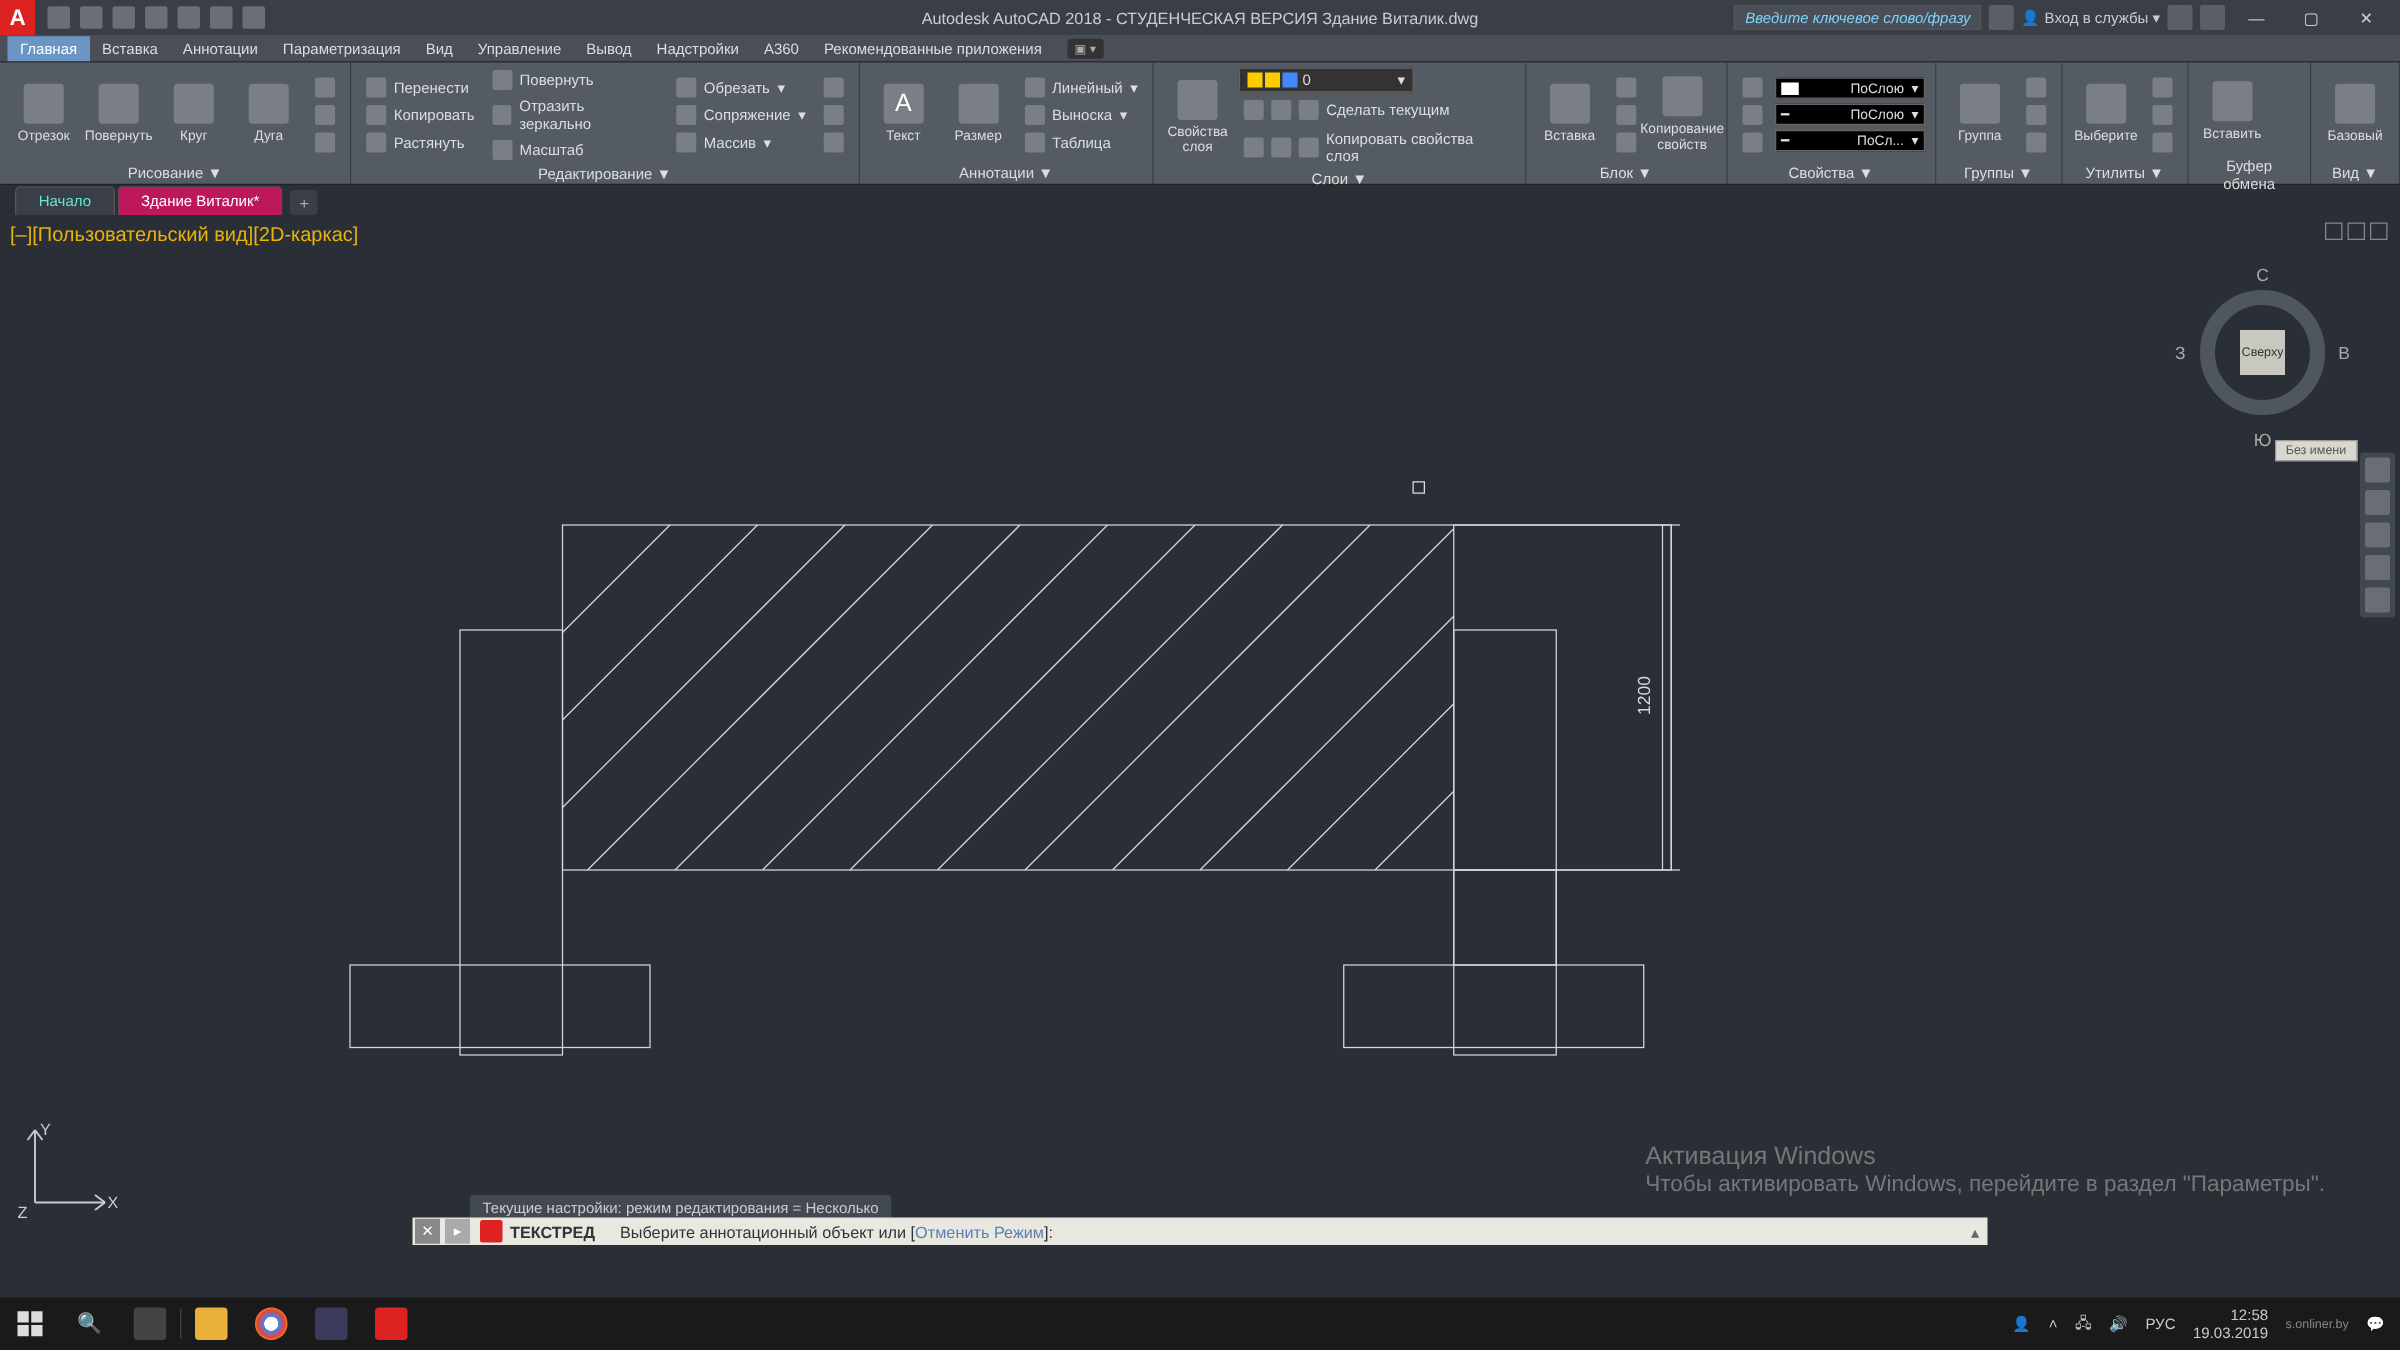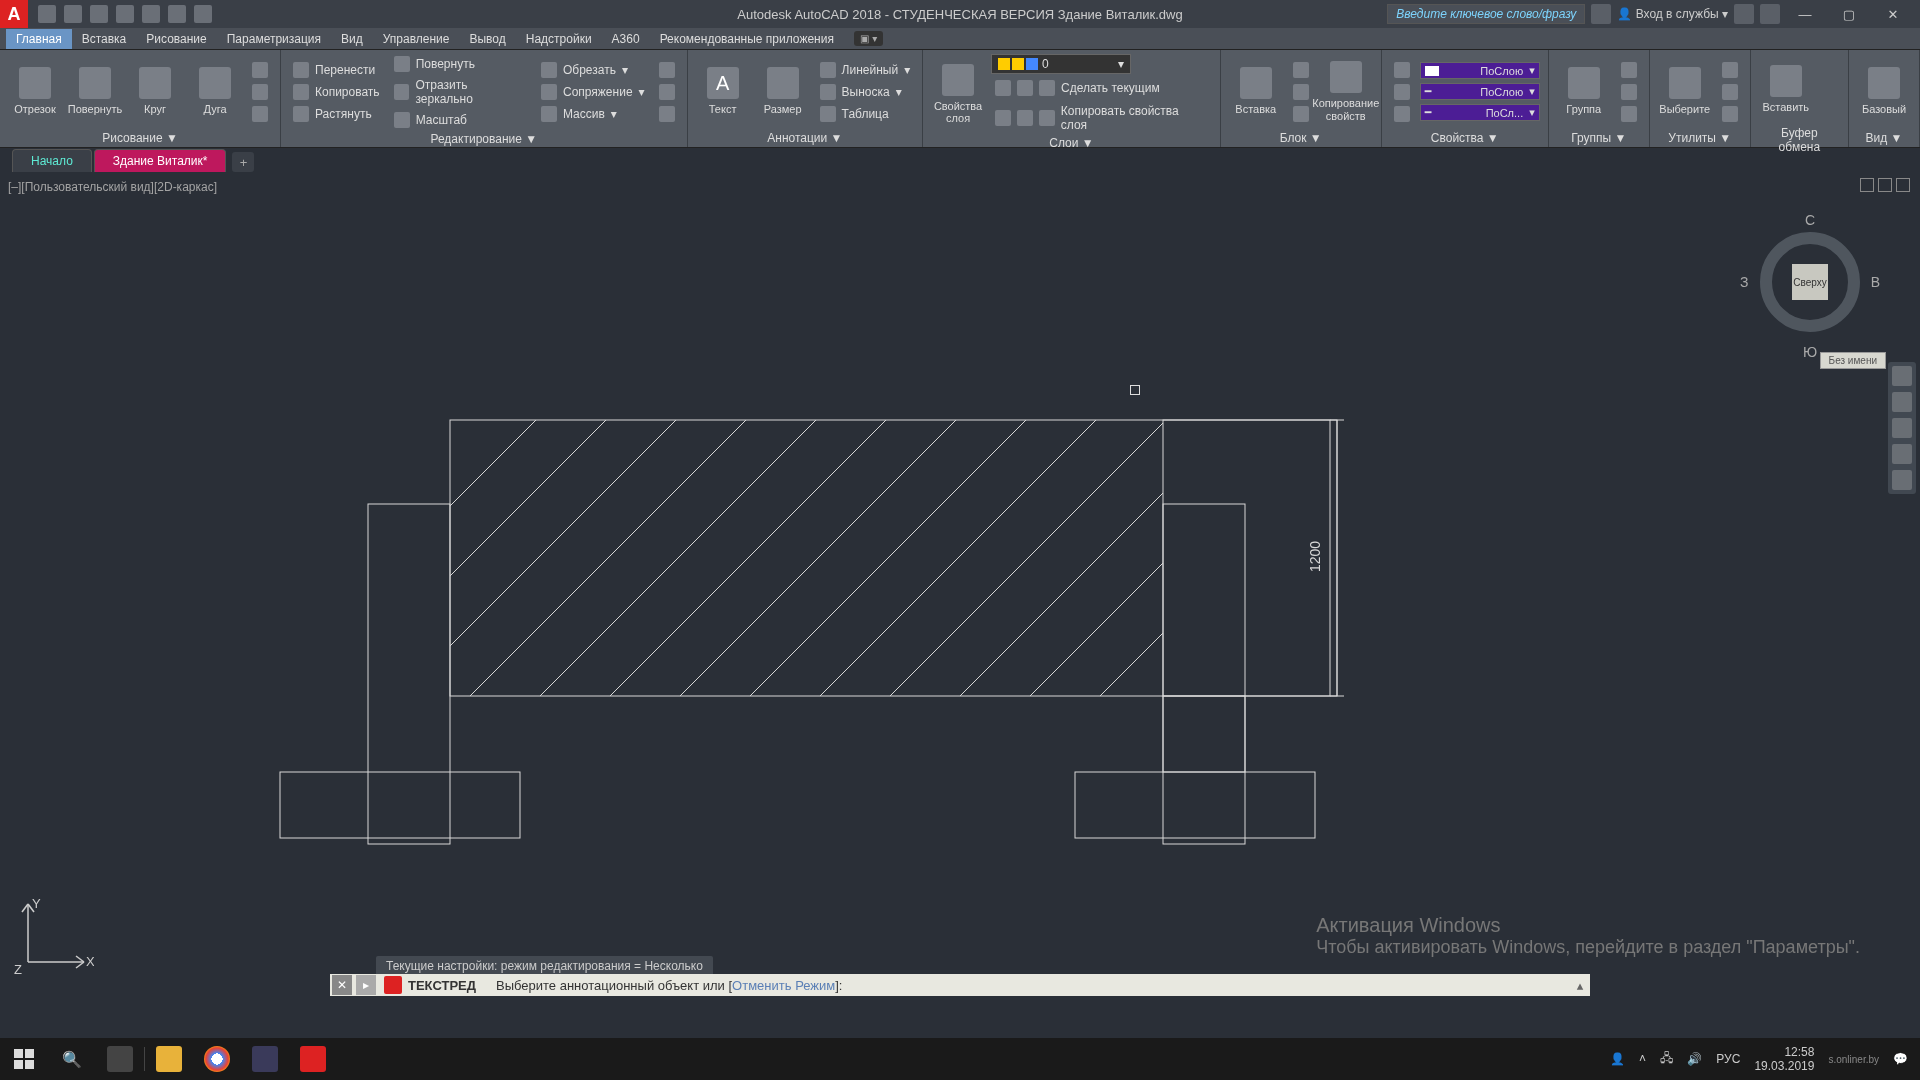"Рисование" div.menu-item { text: Рисование -> Аннотации }
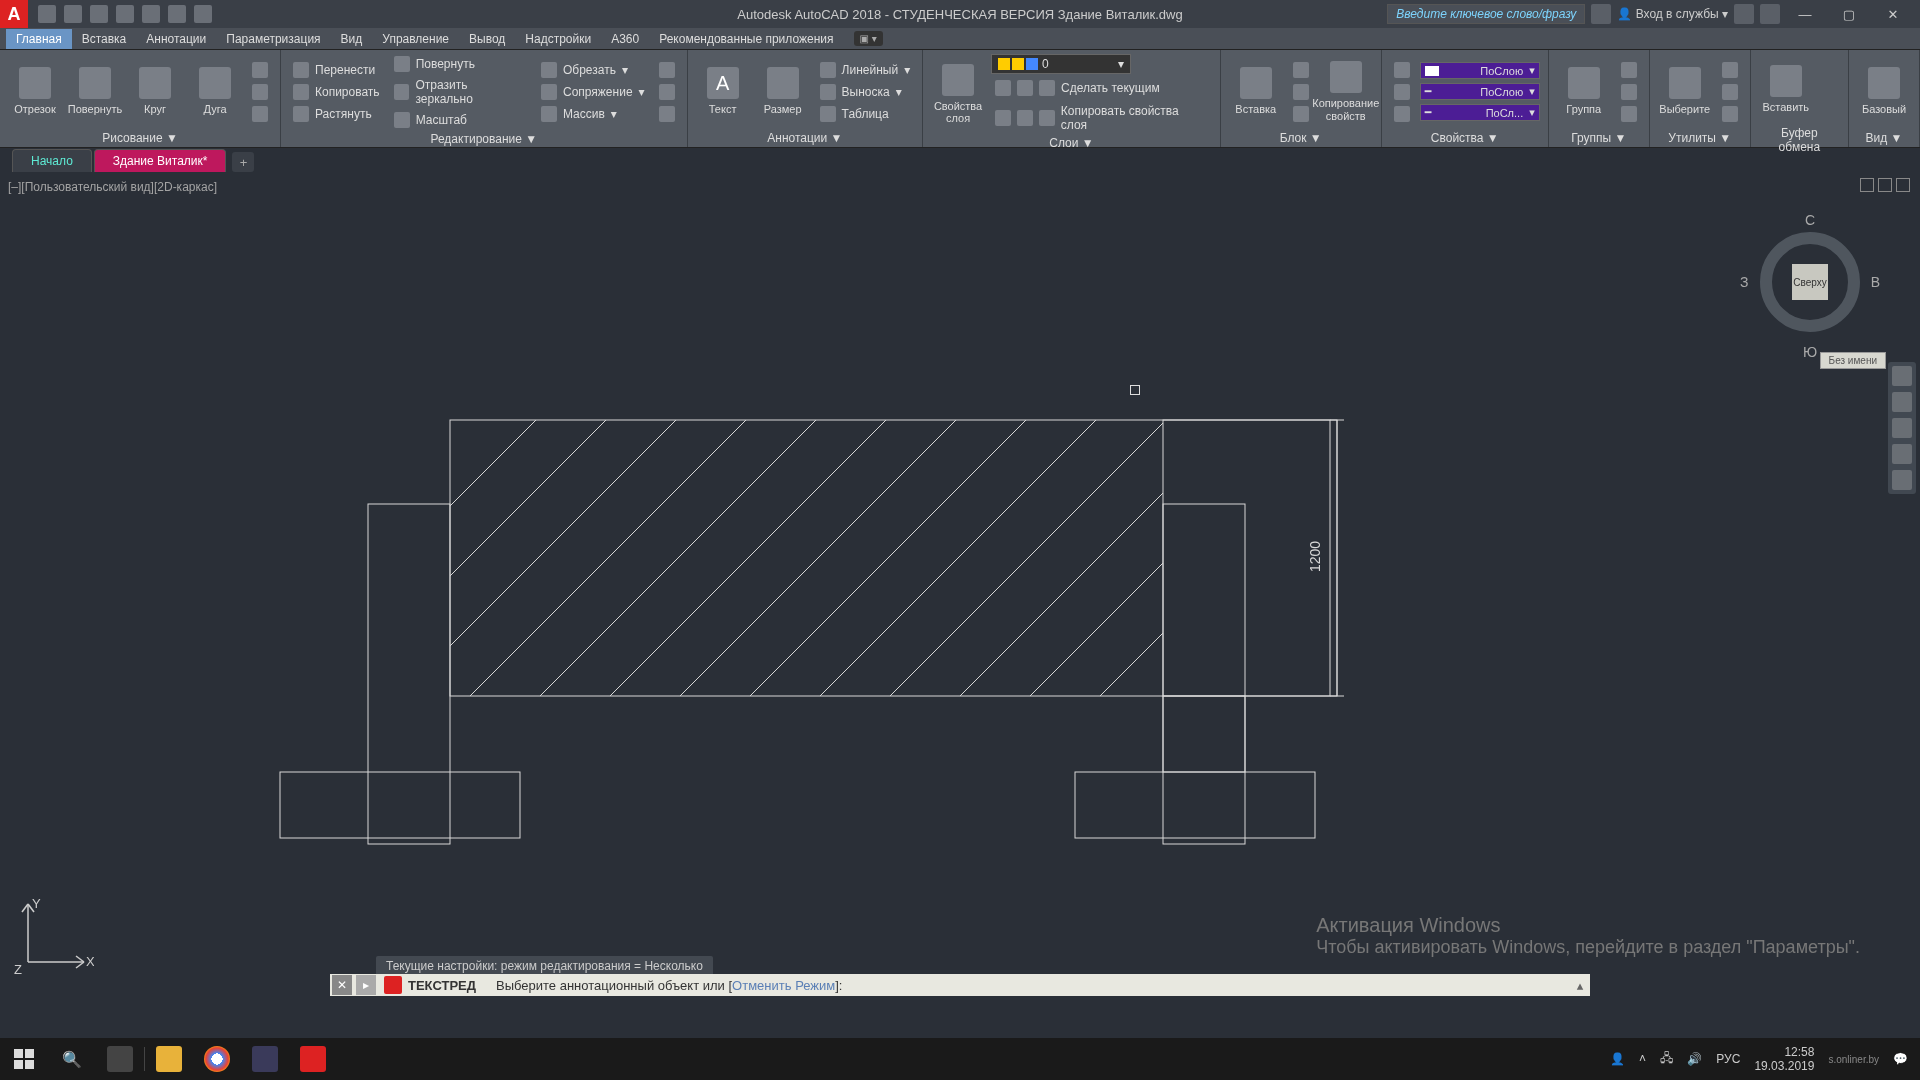"ПоСлою" .prop-dd { background: #4c1d95 -> #000000 }
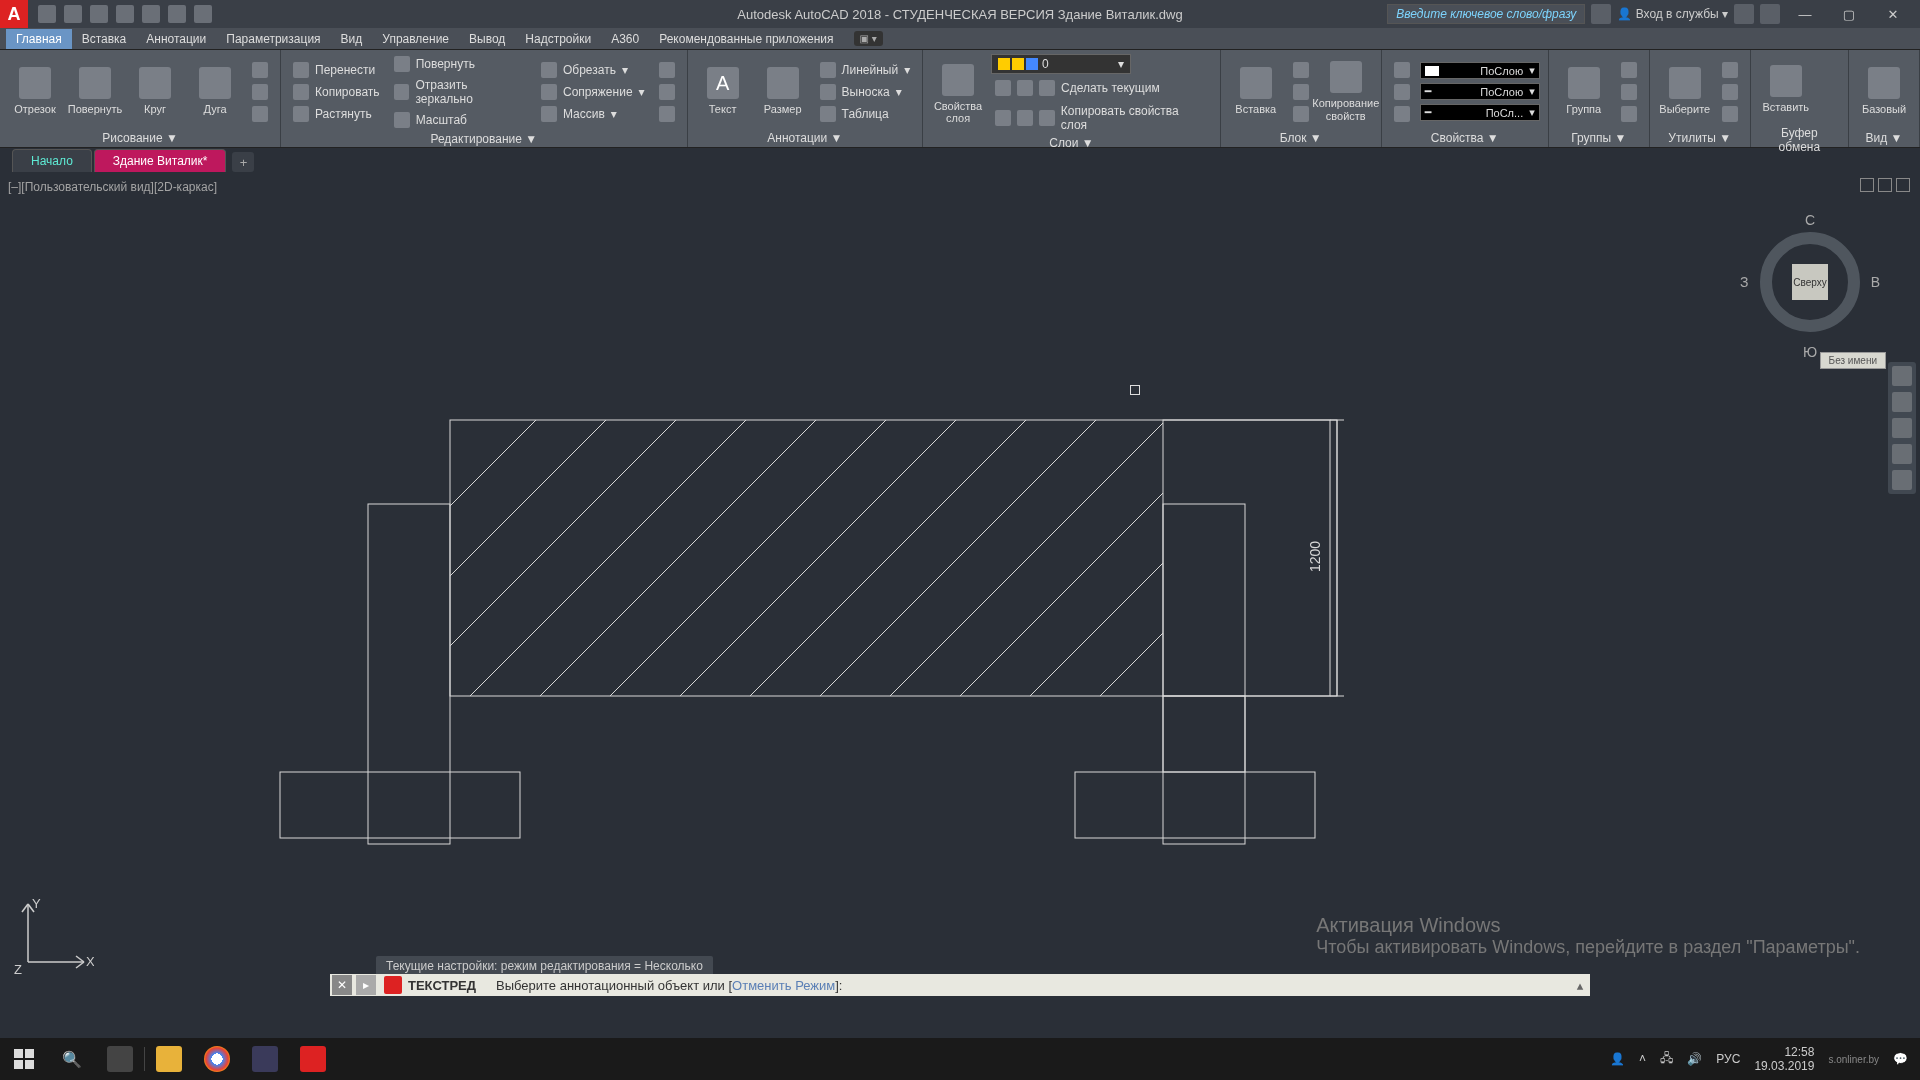"[–][Пользовательский вид][2D-каркас]" .vp-label { color: #a3a3a3 -> #eab308; font-size: 12px -> 16px }
